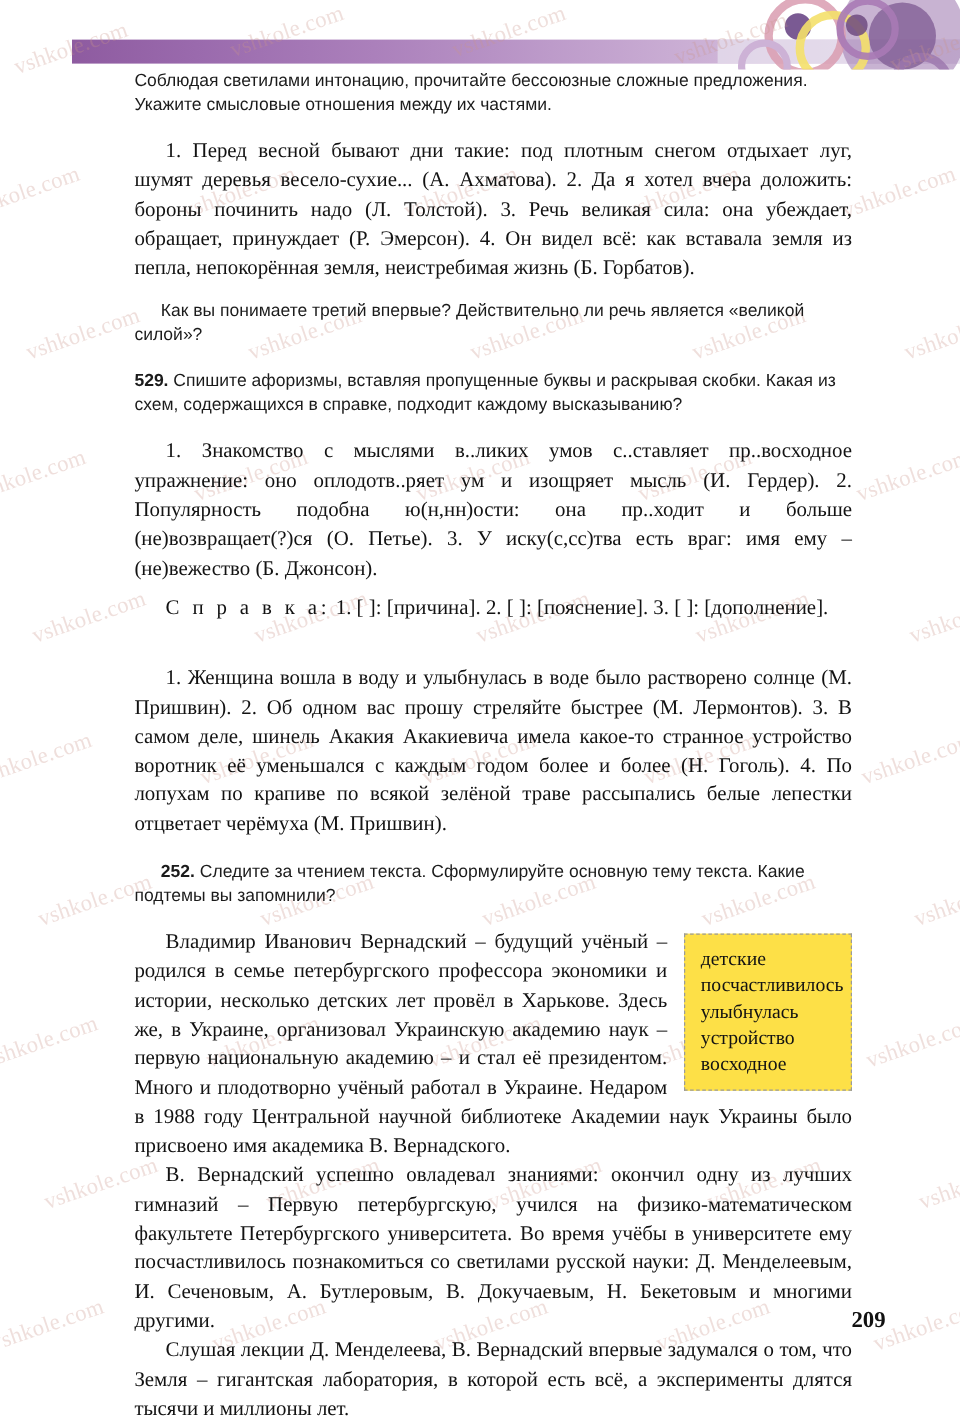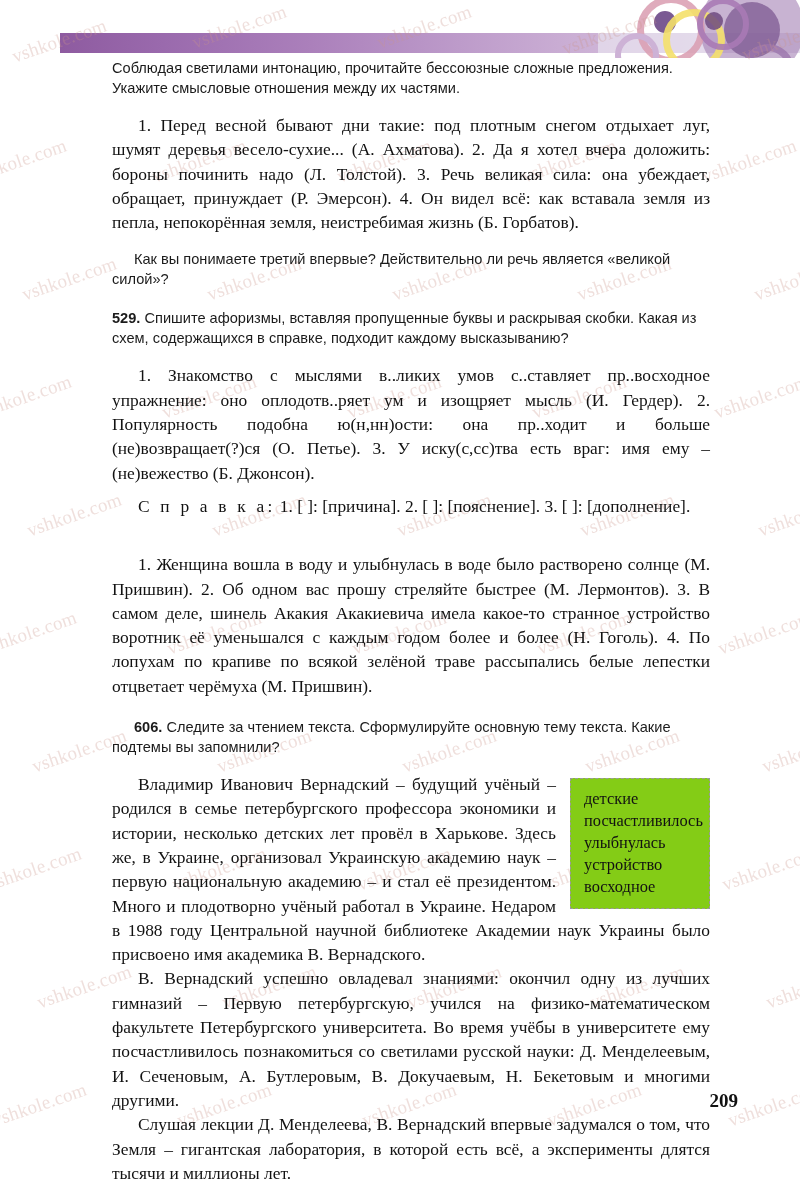"606." span.num { text: 606 -> 252 }
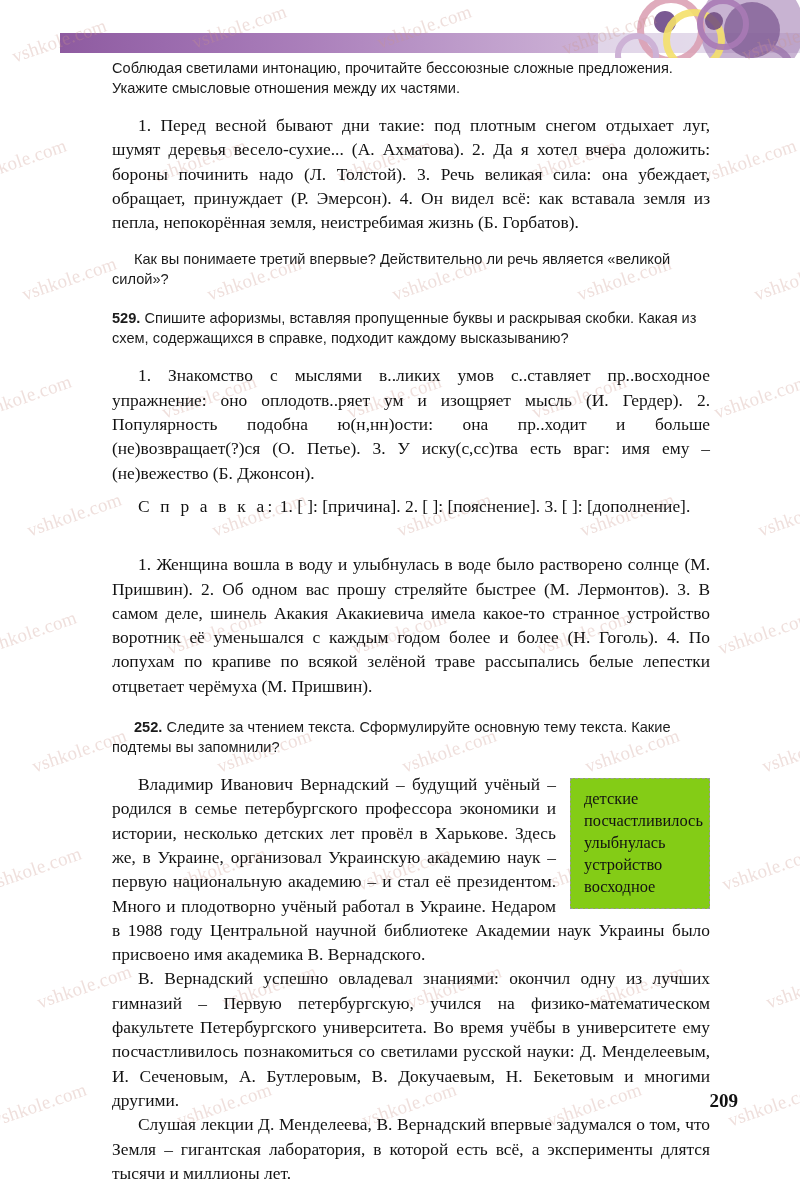"детские" #vocab-box { background: #84cc16 -> #fde047 }
